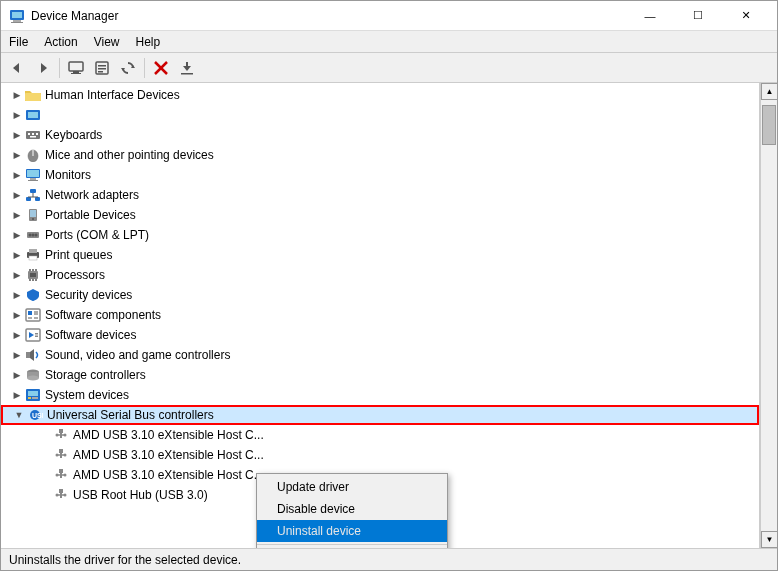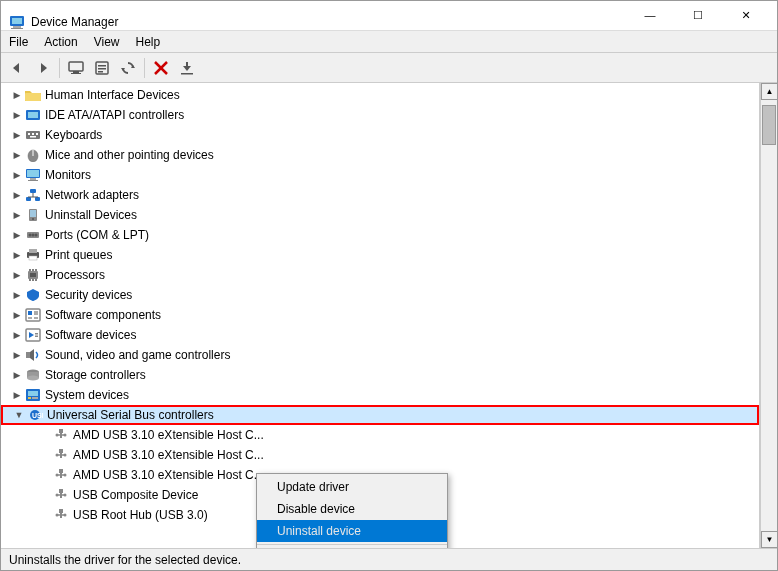"Device Manager" .title-bar { align-items: flex-end -> center }
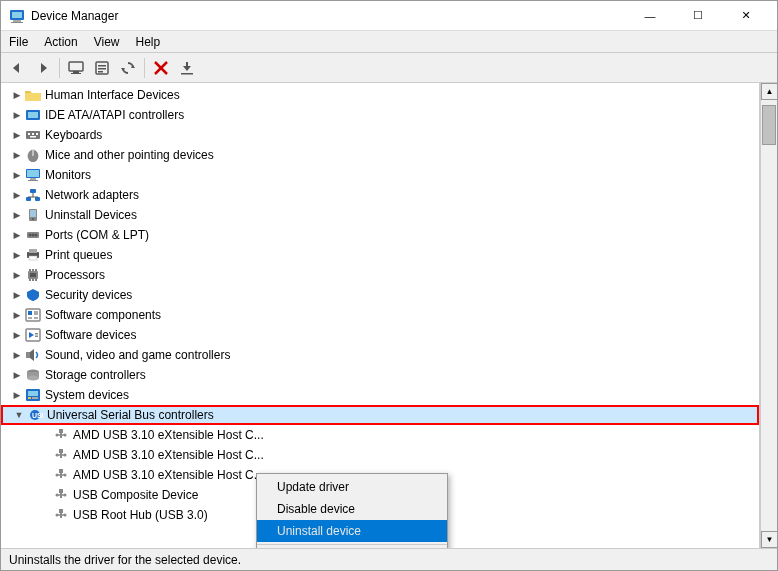"IDE ATA/ATAPI controllers" span.item-label { html: <span>IDE ATA/ATAPI controllers</span> -> none }
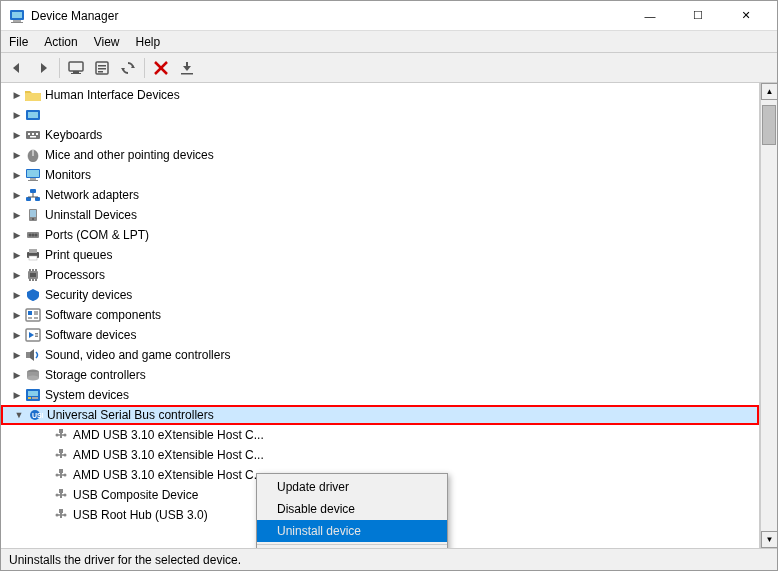"Uninstall Devices" span.item-label { text: Uninstall -> Portable }
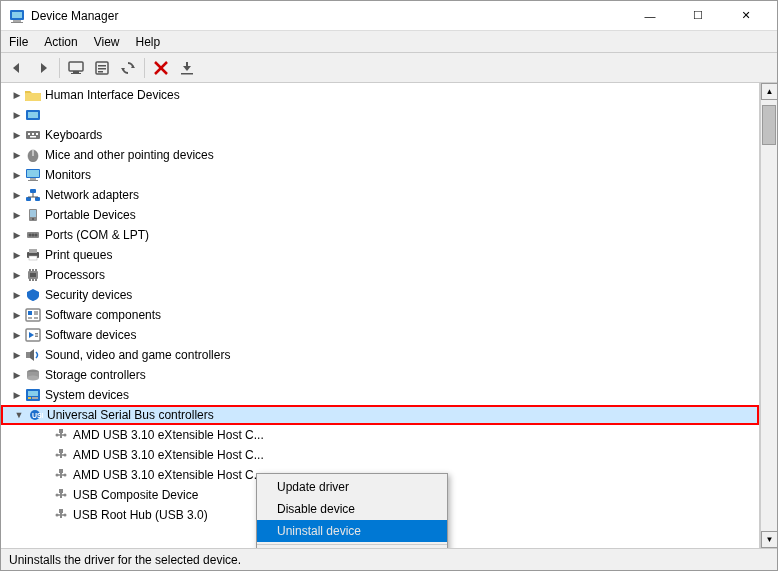"USB Composite Device" div.tree-item { html: <div> <span></span> <span> <svg> <rect></rect> <line></line> <line></line> <circle></circle> <circle></circle> </svg> </span> <span>USB Composite Device</span> </div> -> none }
